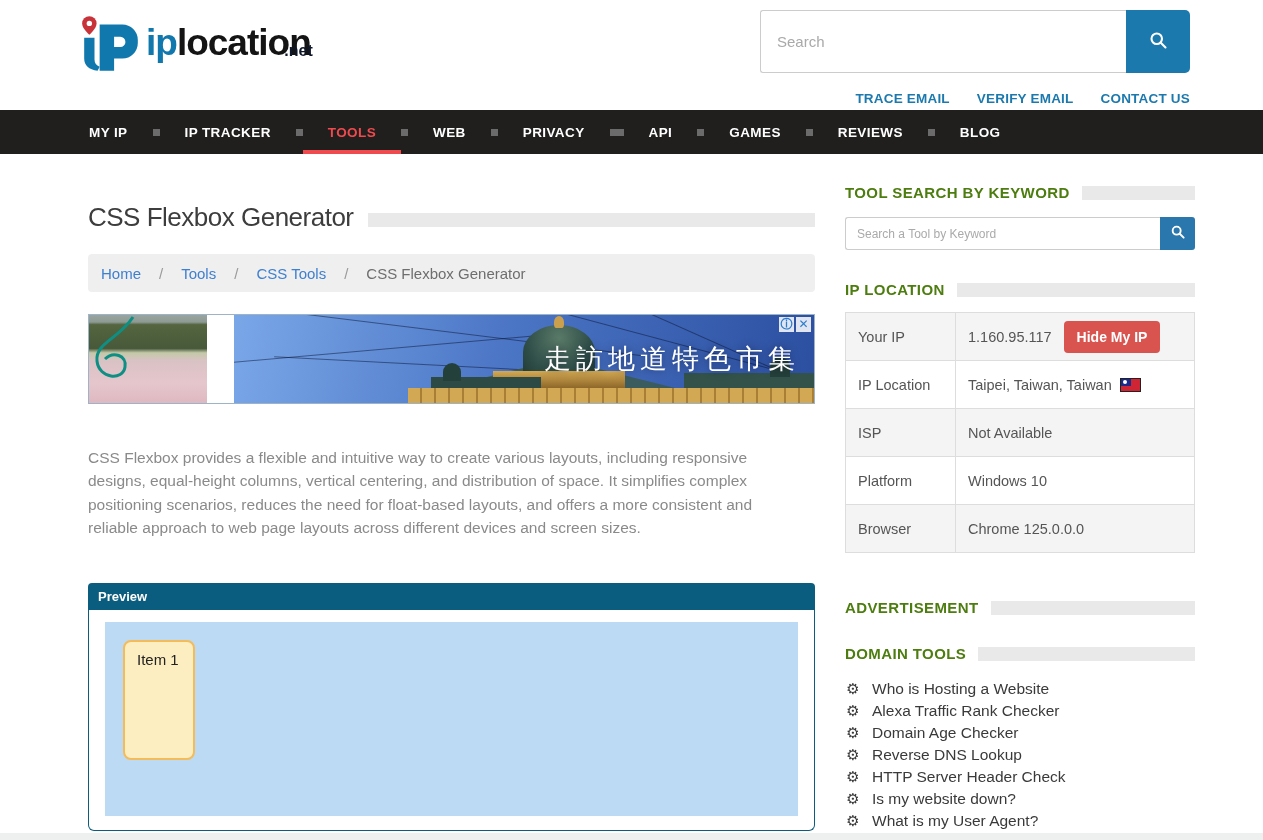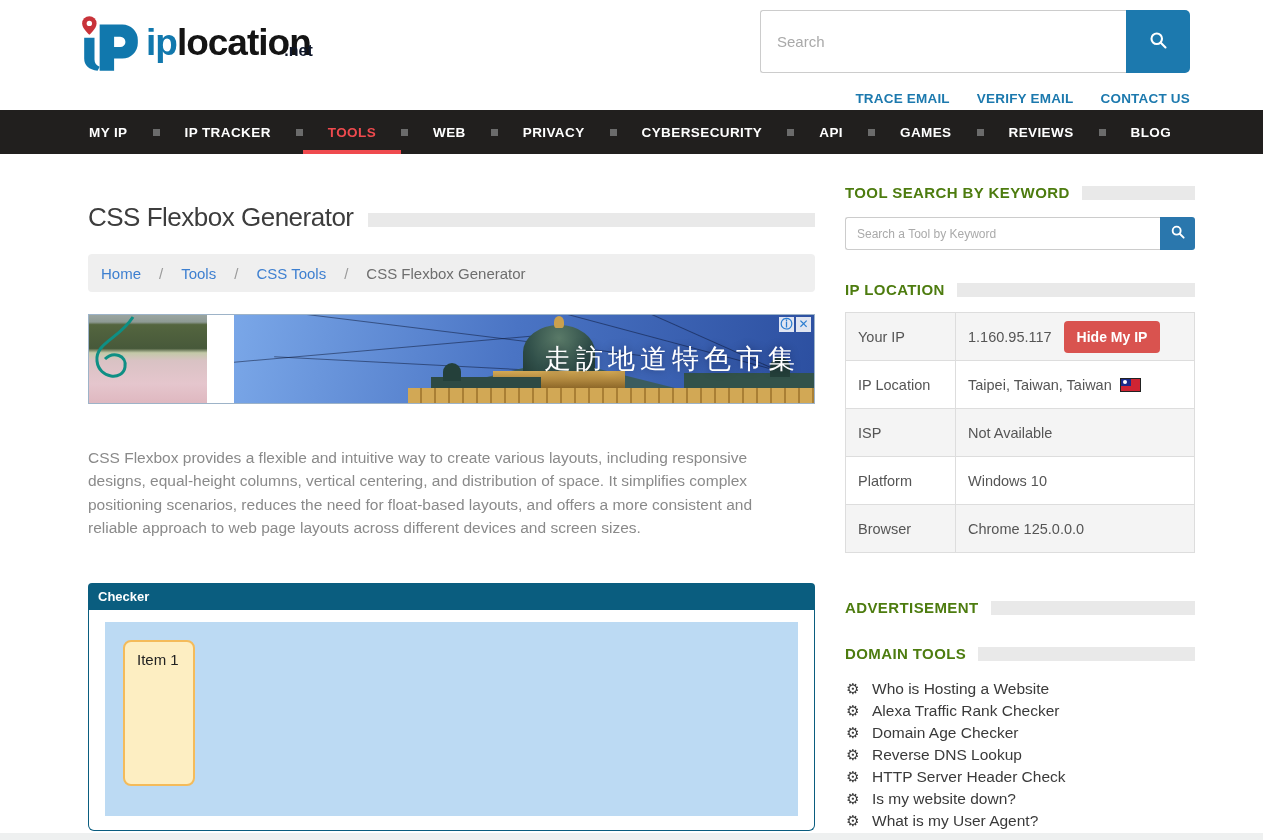"CYBERSECURITY" a.nav-item { html: <a>CYBERSECURITY</a> -> none }
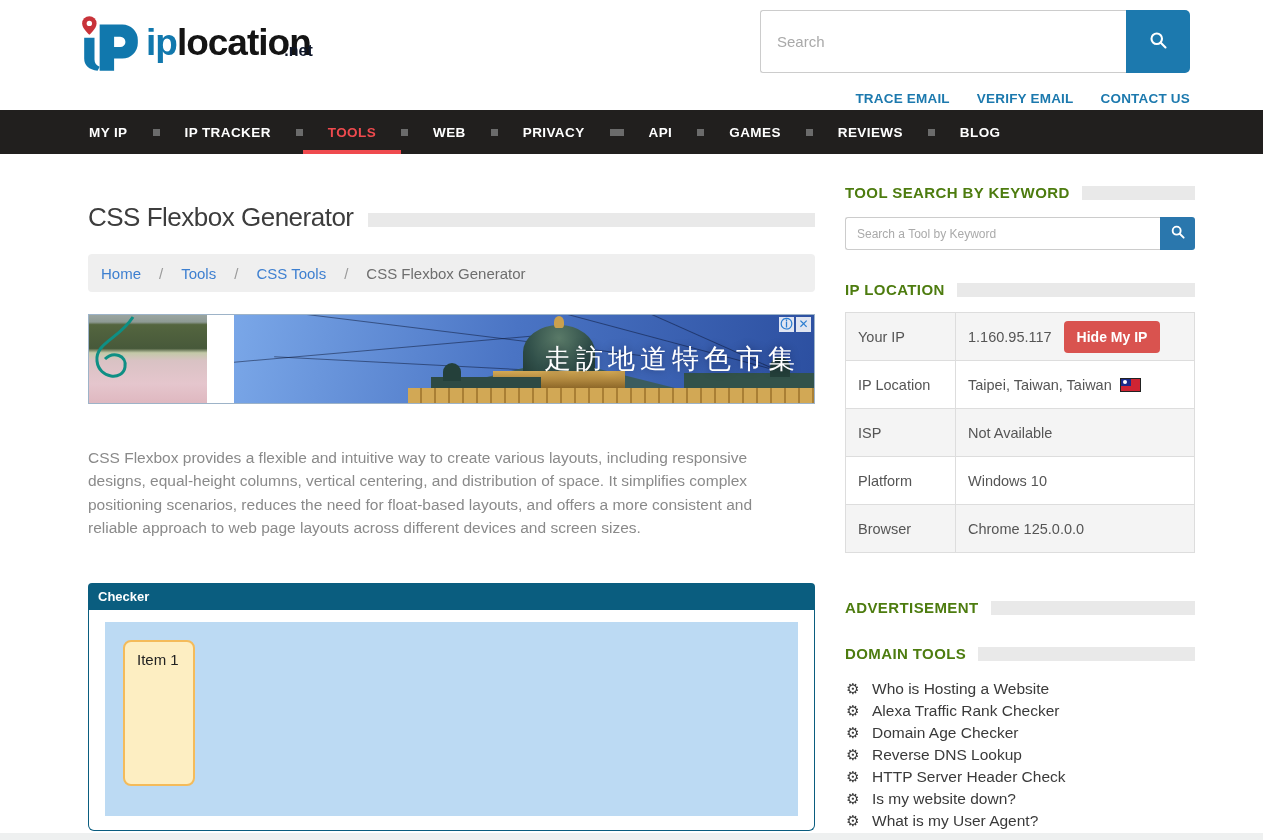"Checker" span { text: Checker -> Preview }
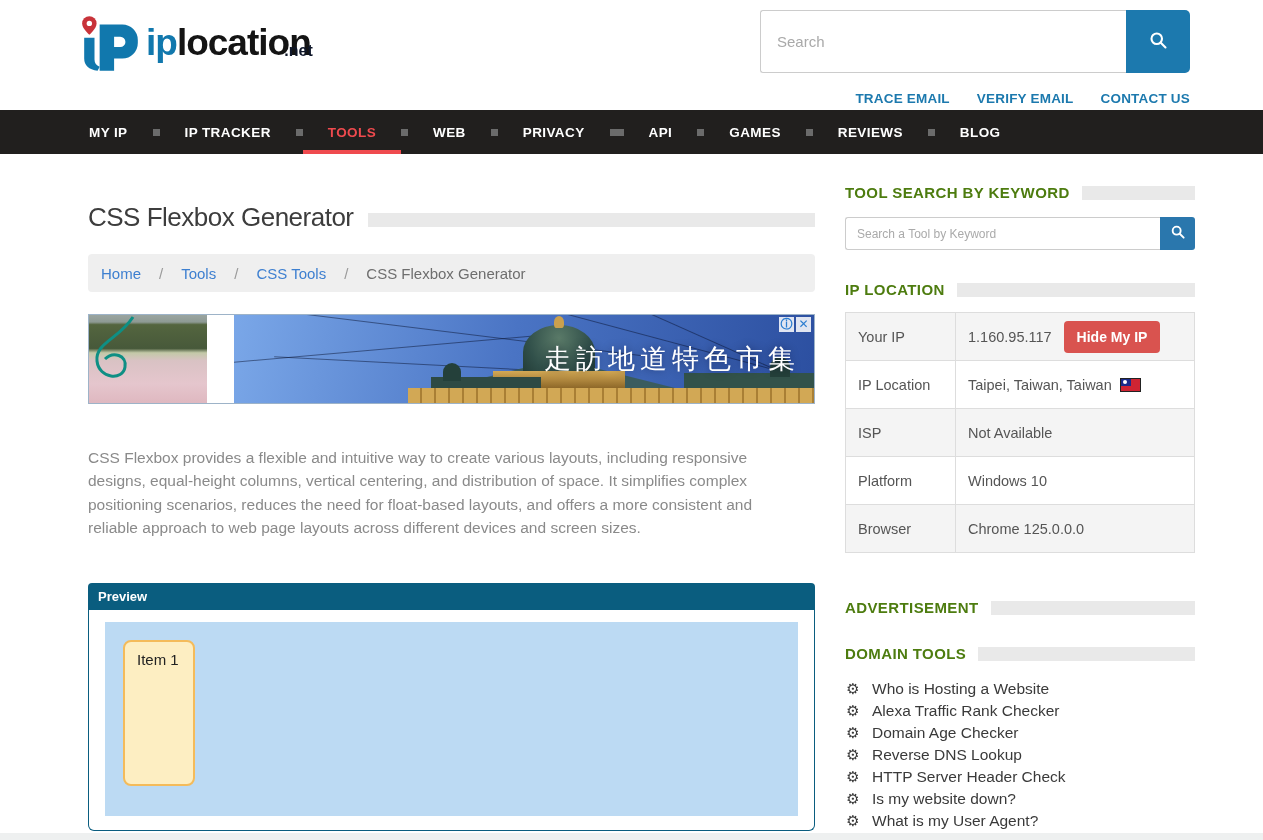"Item 1" .flex-item { height: 146px -> 120px }
